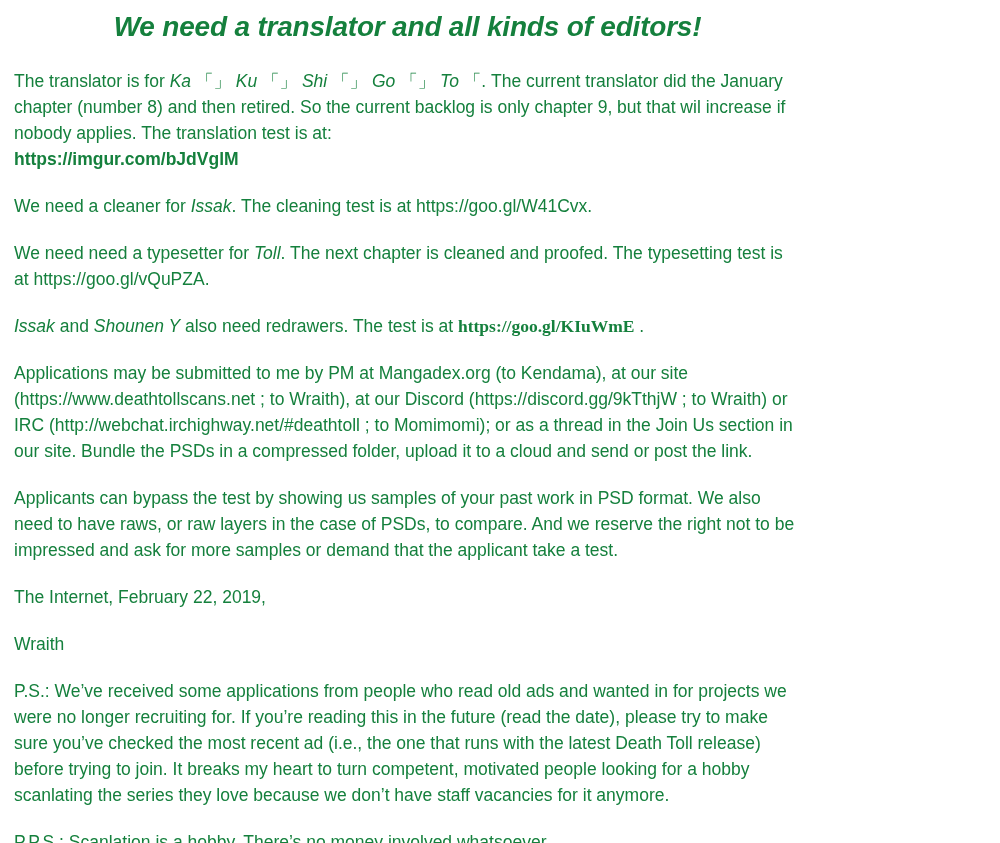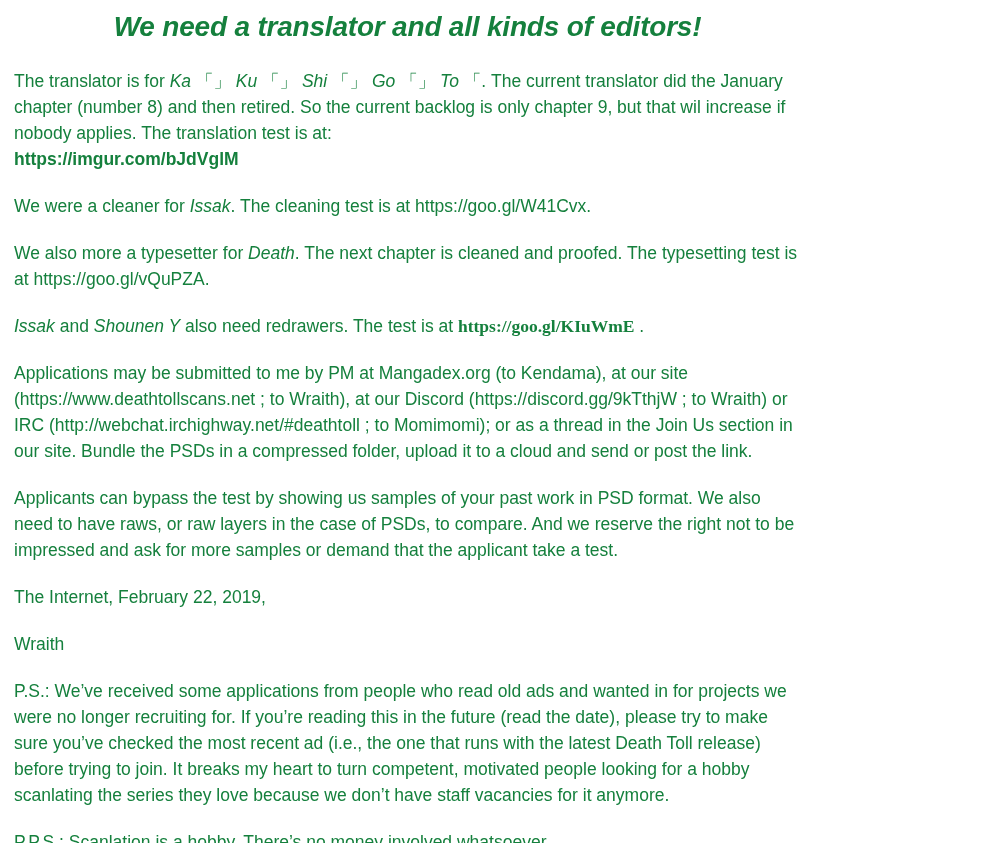"We were a cleaner for" span.seg { text: were -> need }
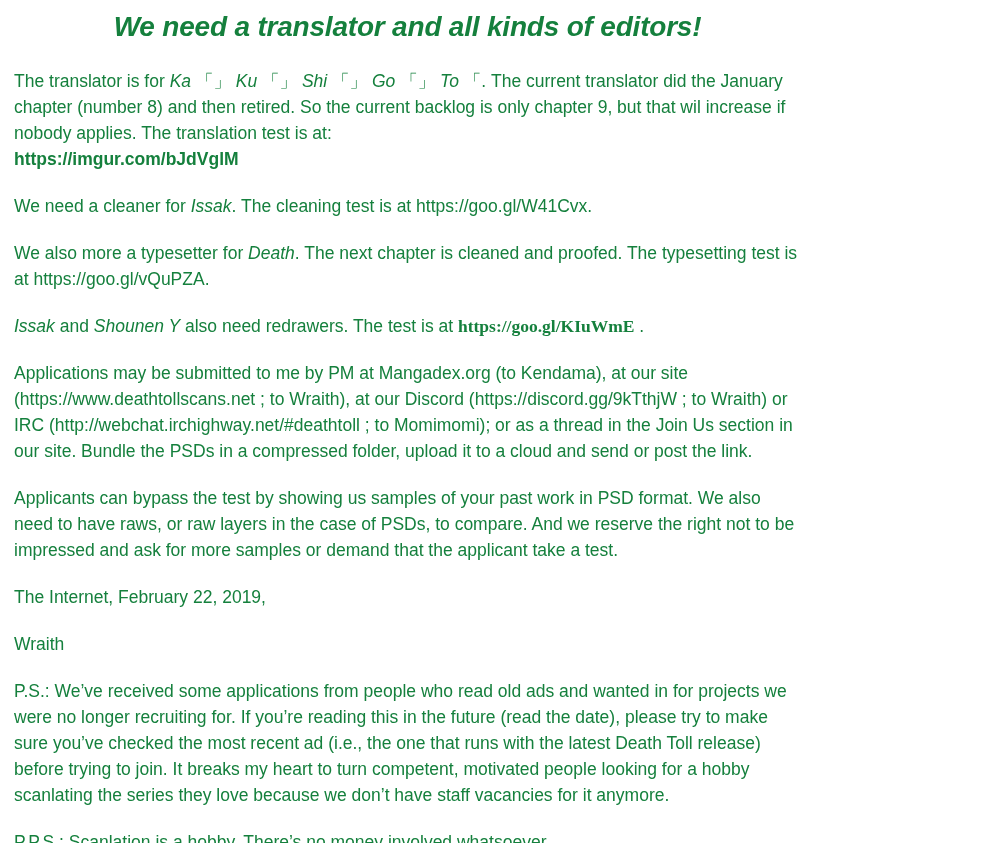"We also more a typesetter" span.seg { text: also more -> need need }
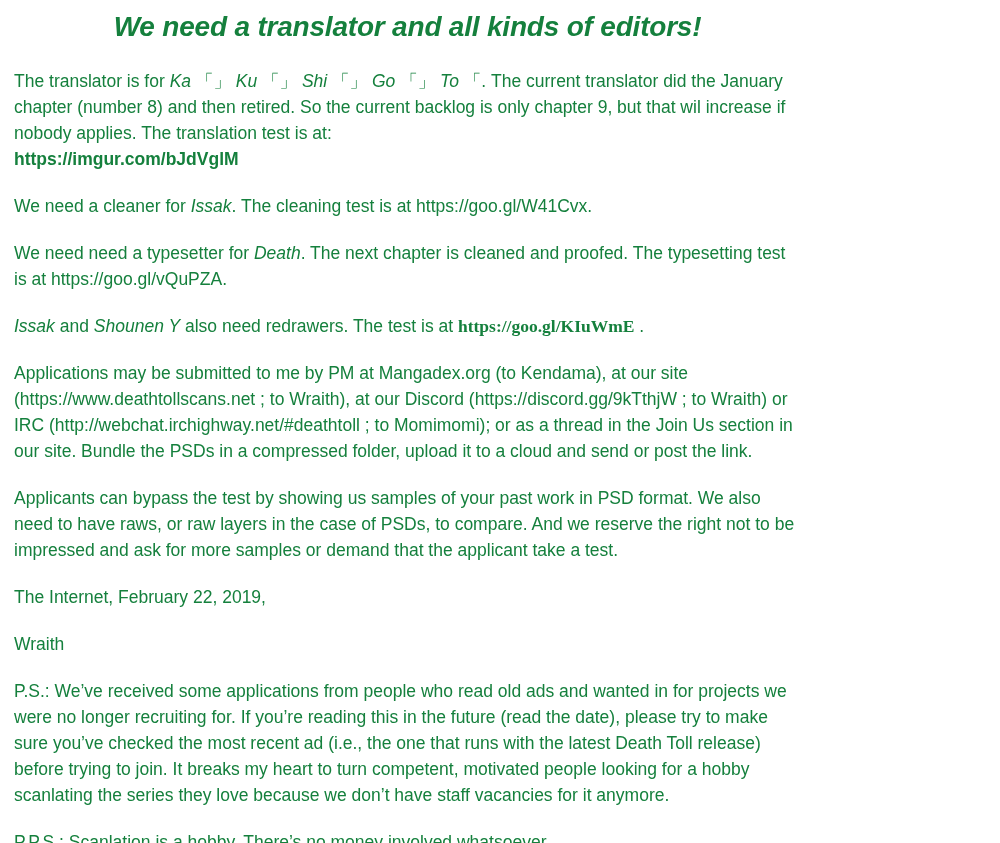"Death" span.seg { text: Death -> Toll }
